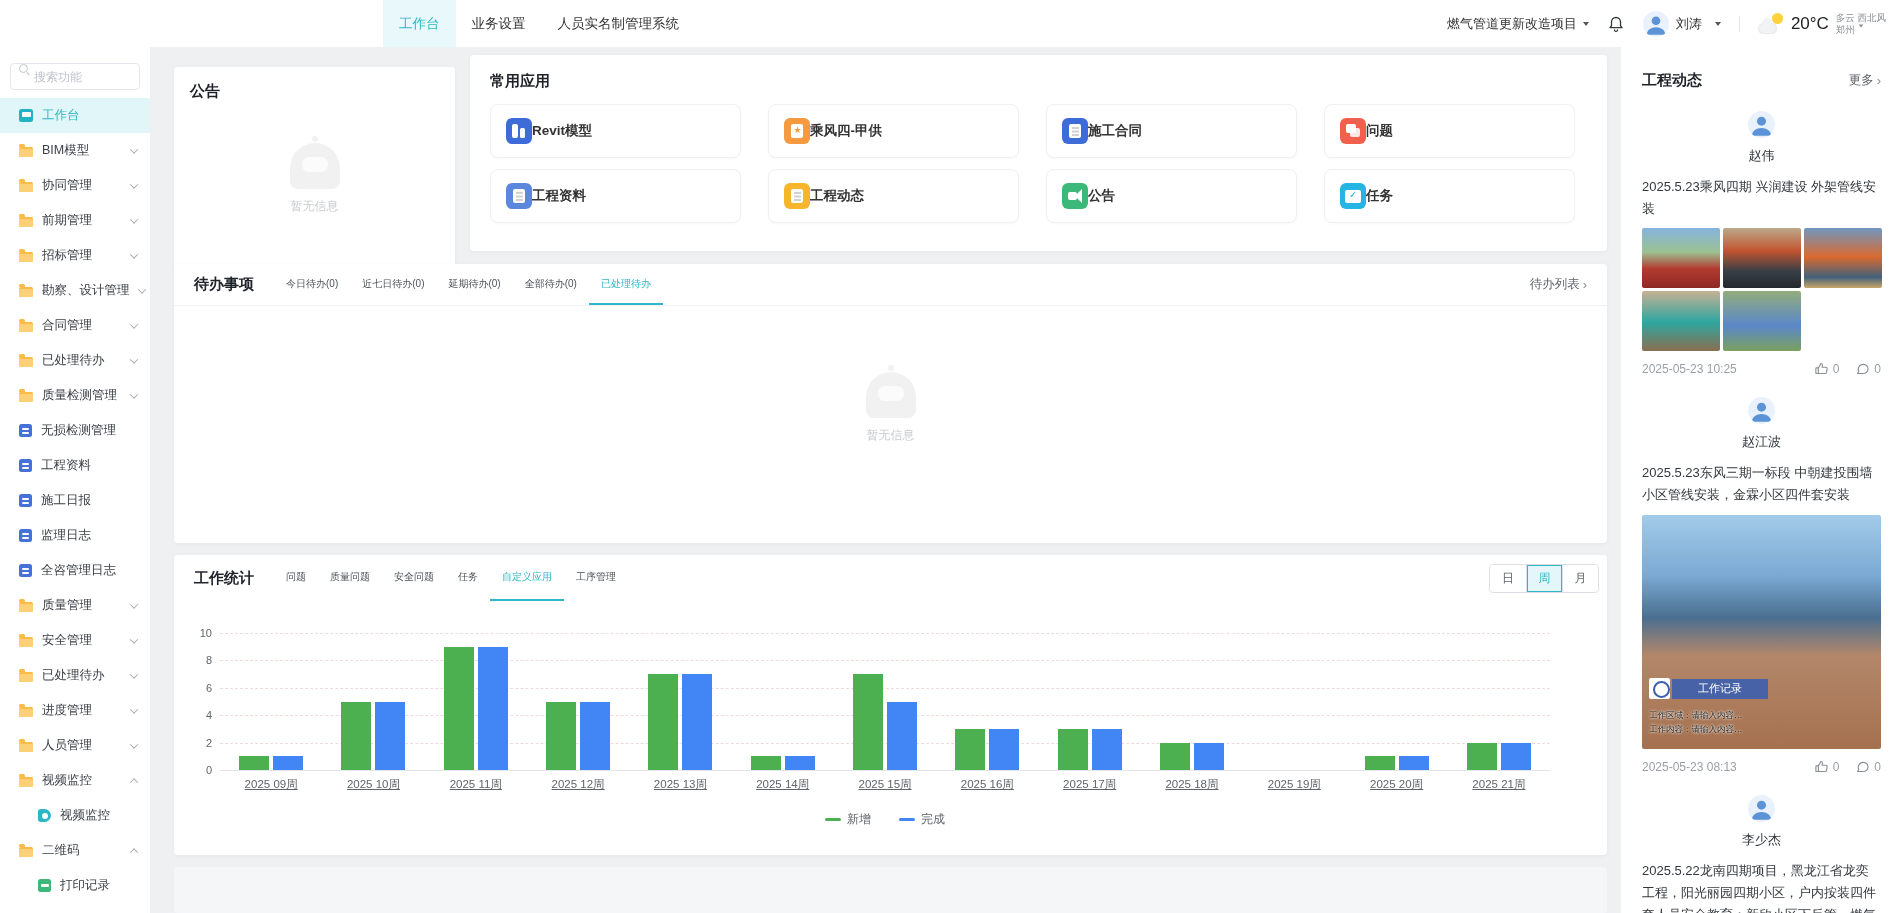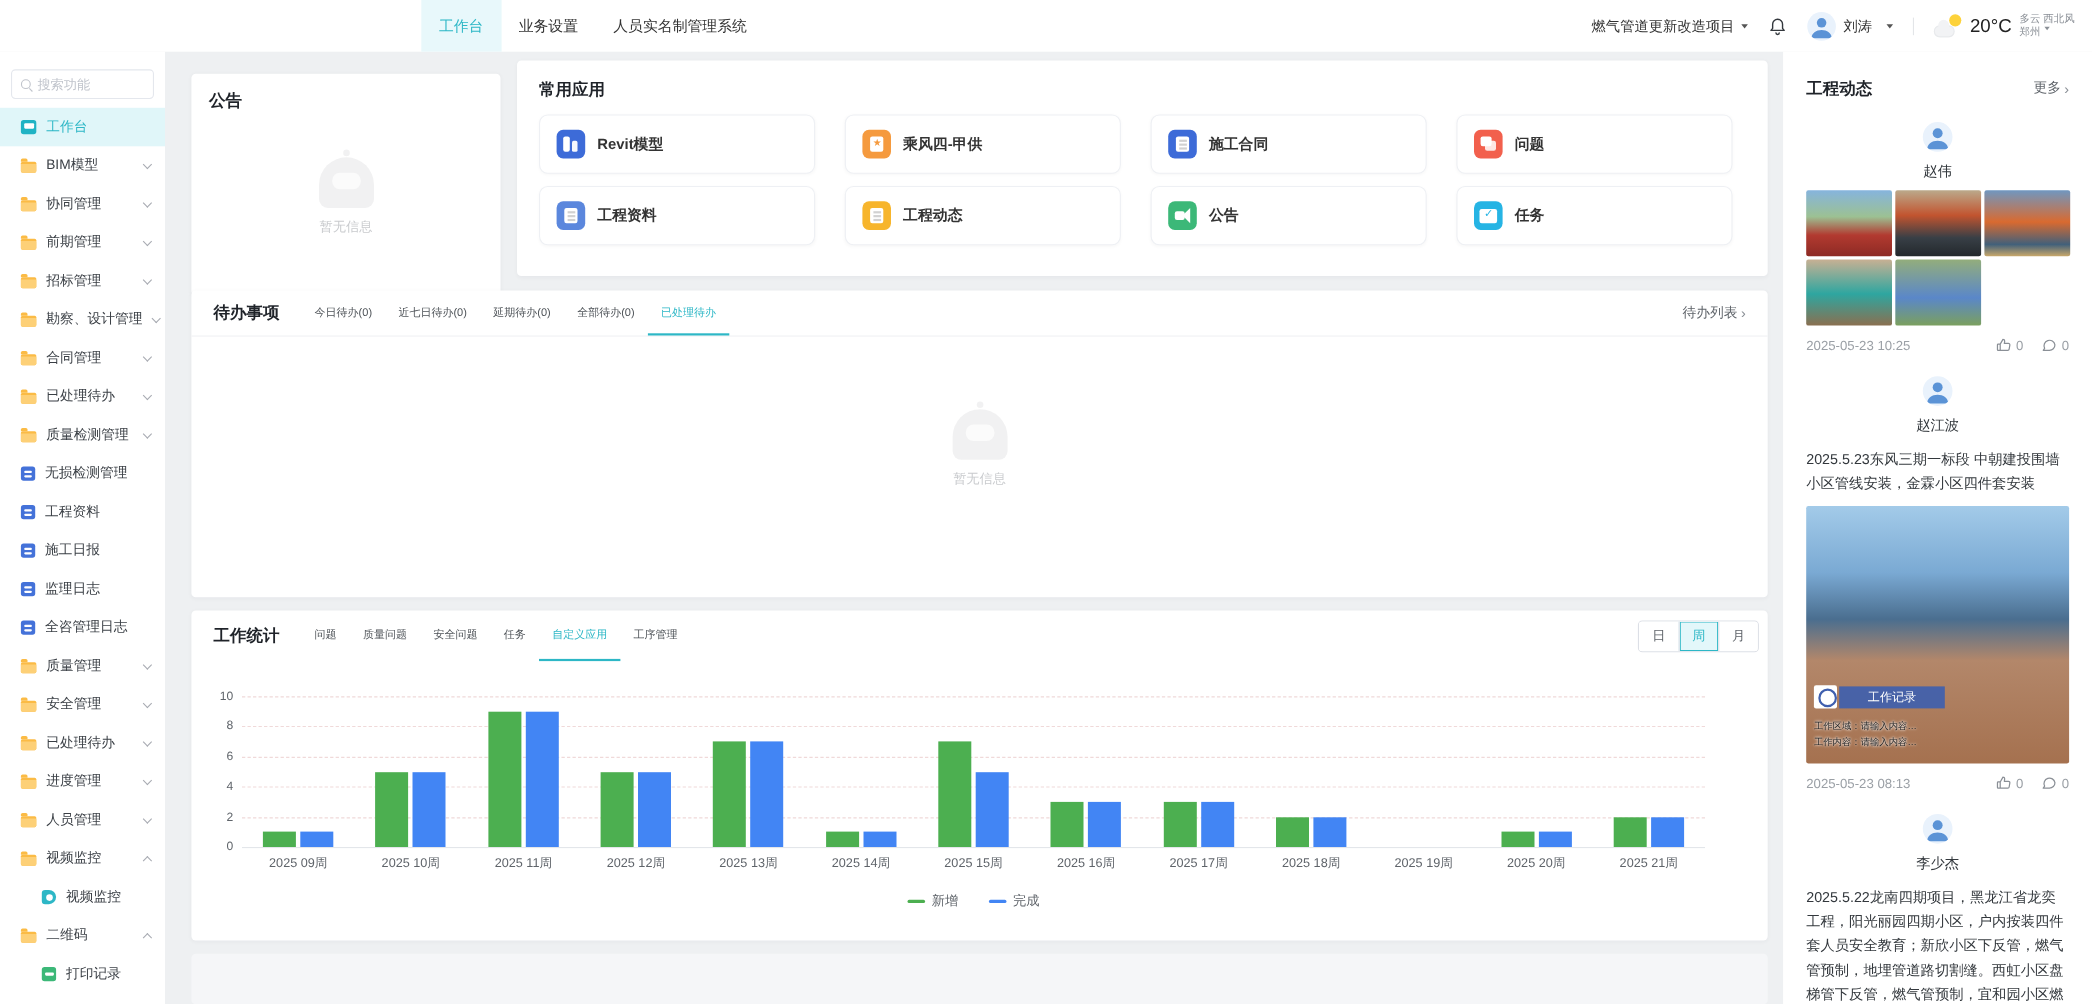"搜索功能" .search { align-items: center -> none }
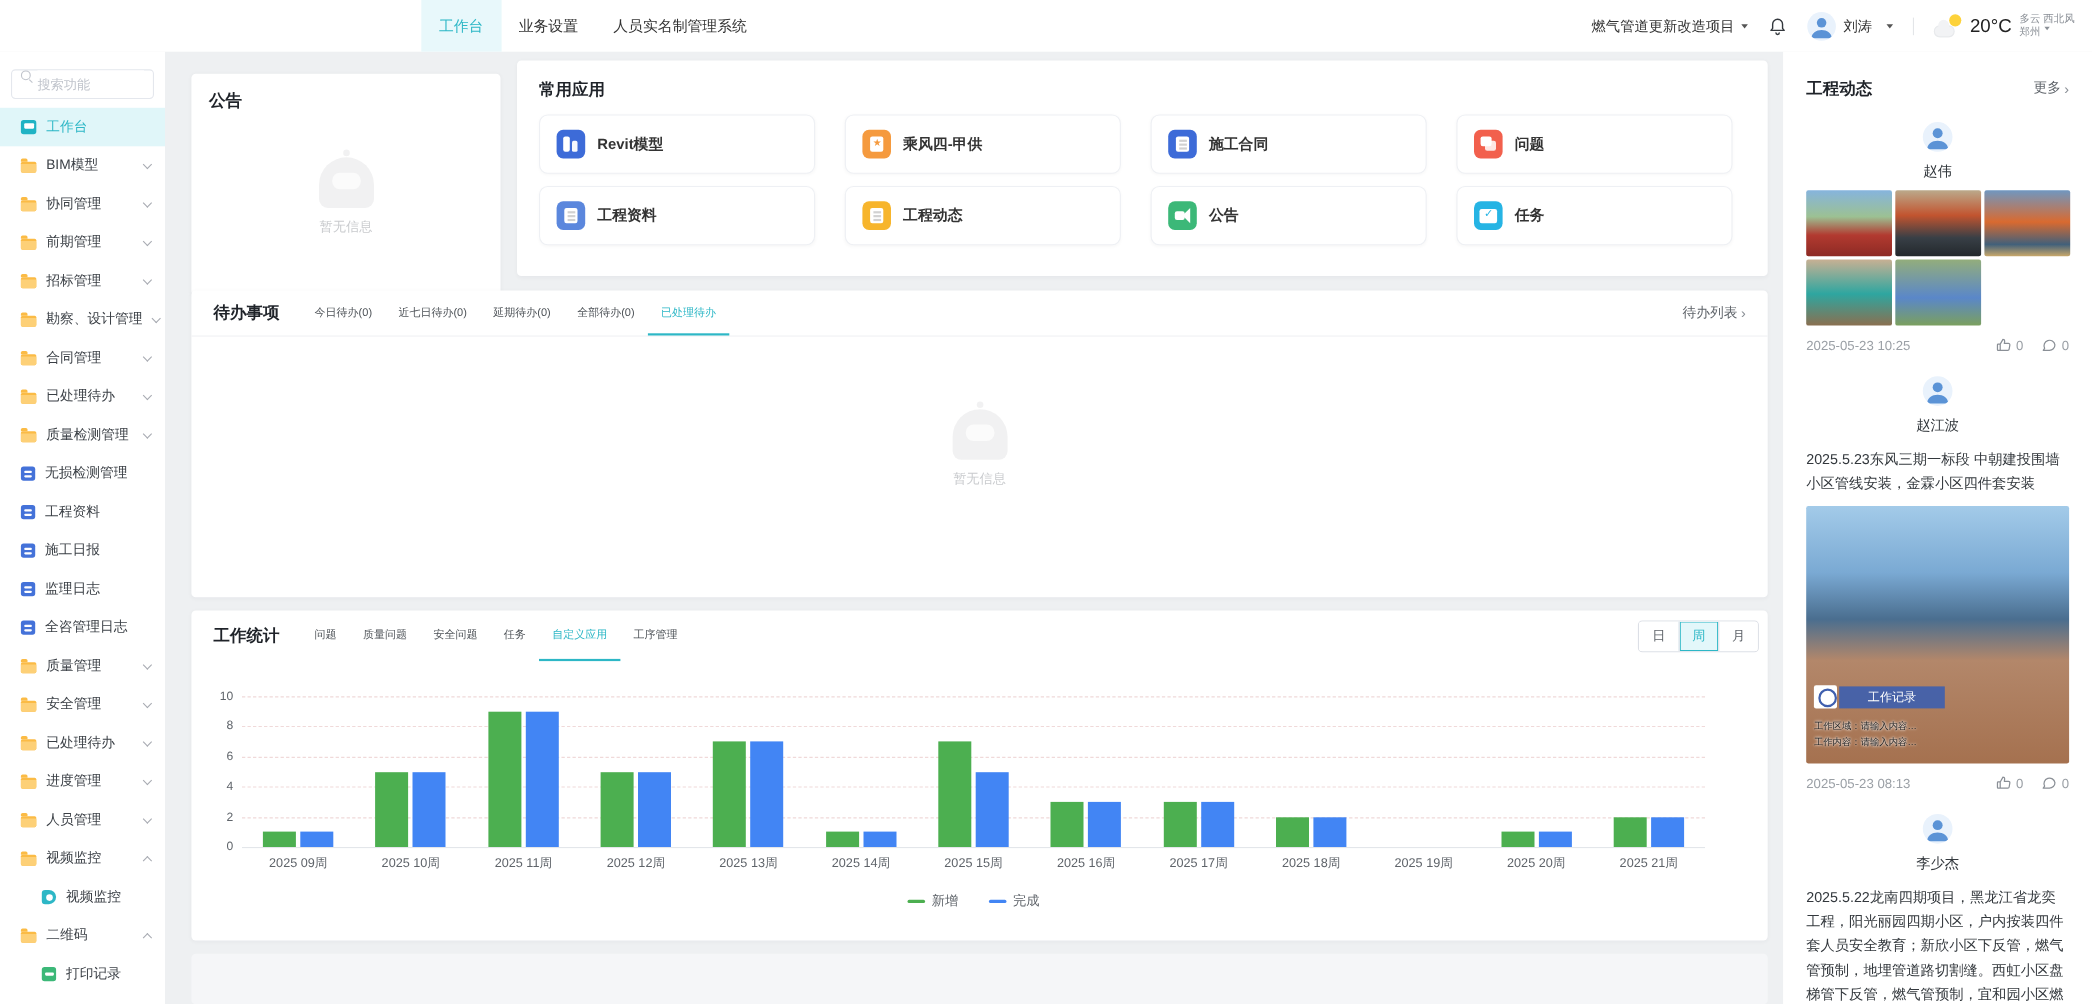"Revit模型" .app-card { gap: 11px -> none }
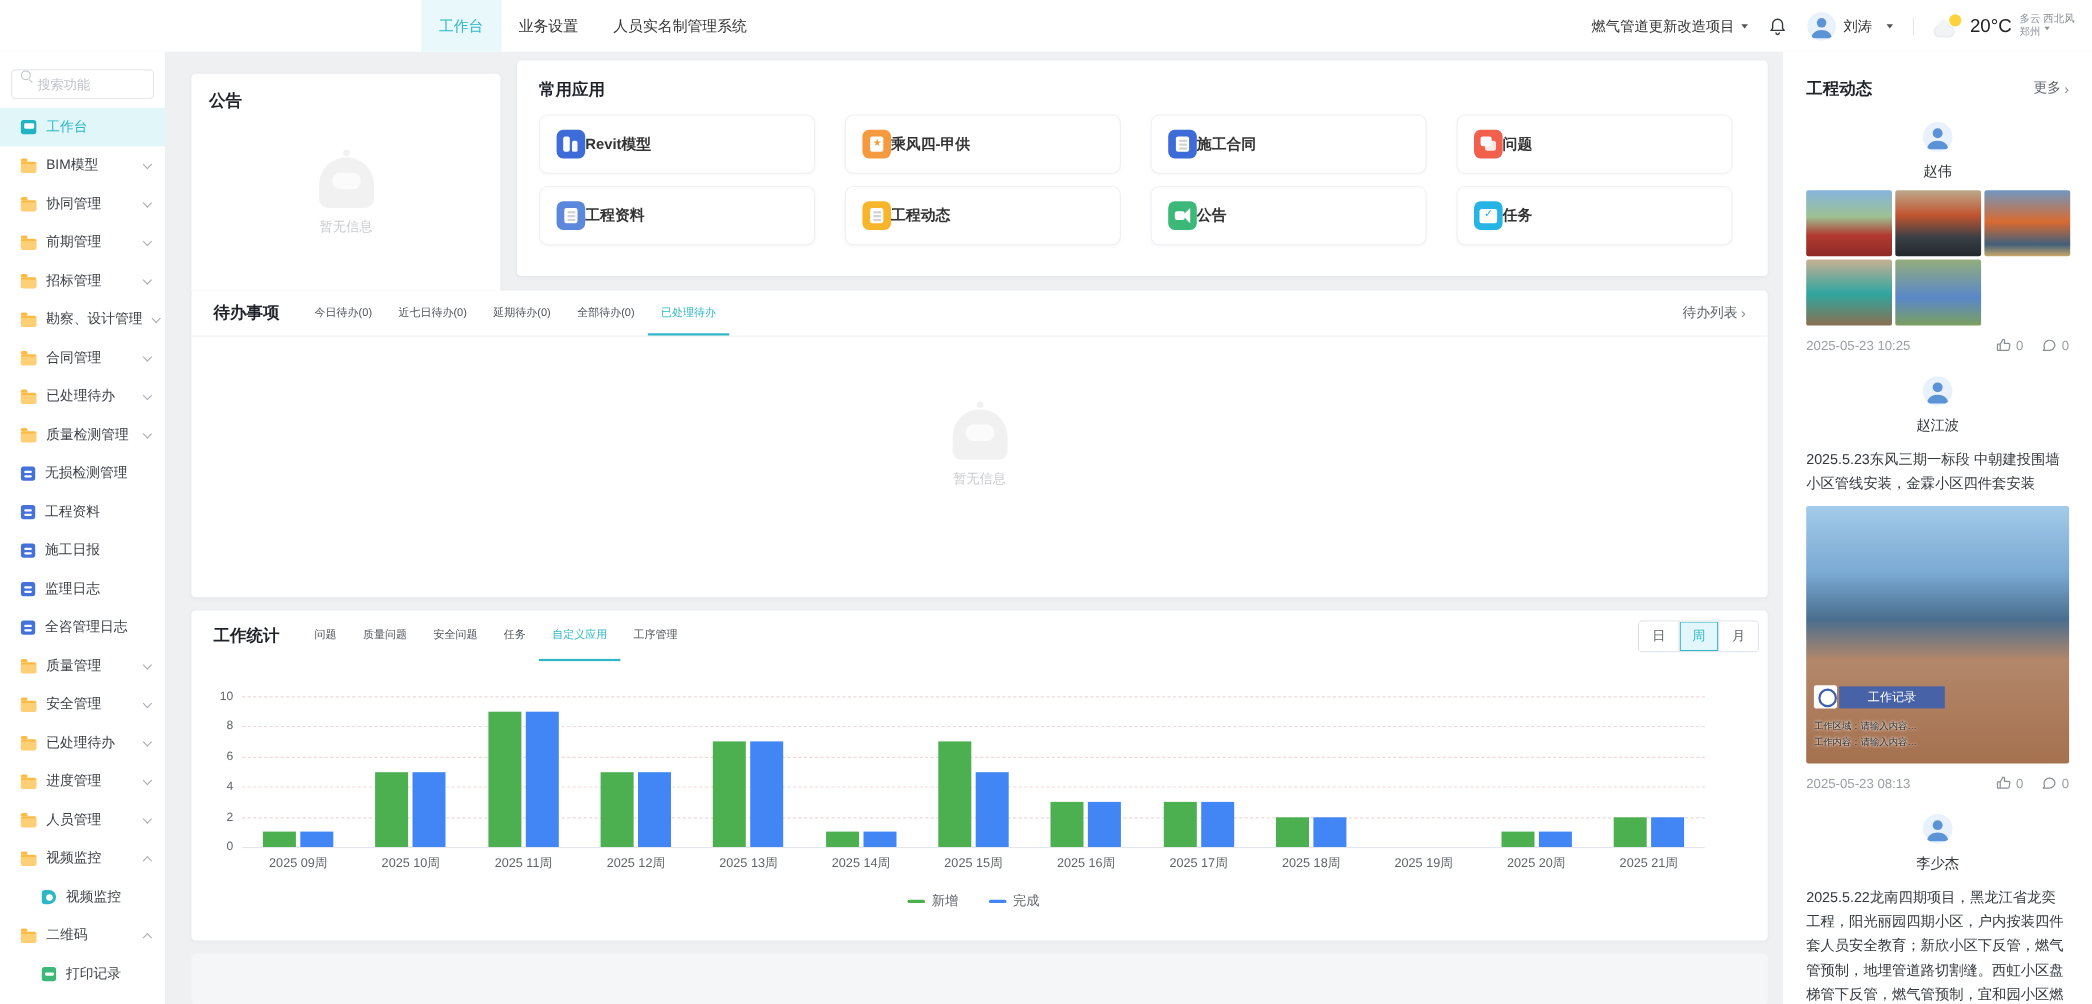"2025.5.23乘风四期 兴润建设 外架管线安装" div.post-text { html: none -> <div>2025.5.23乘风四期 兴润建设 外架管线安装</div> }
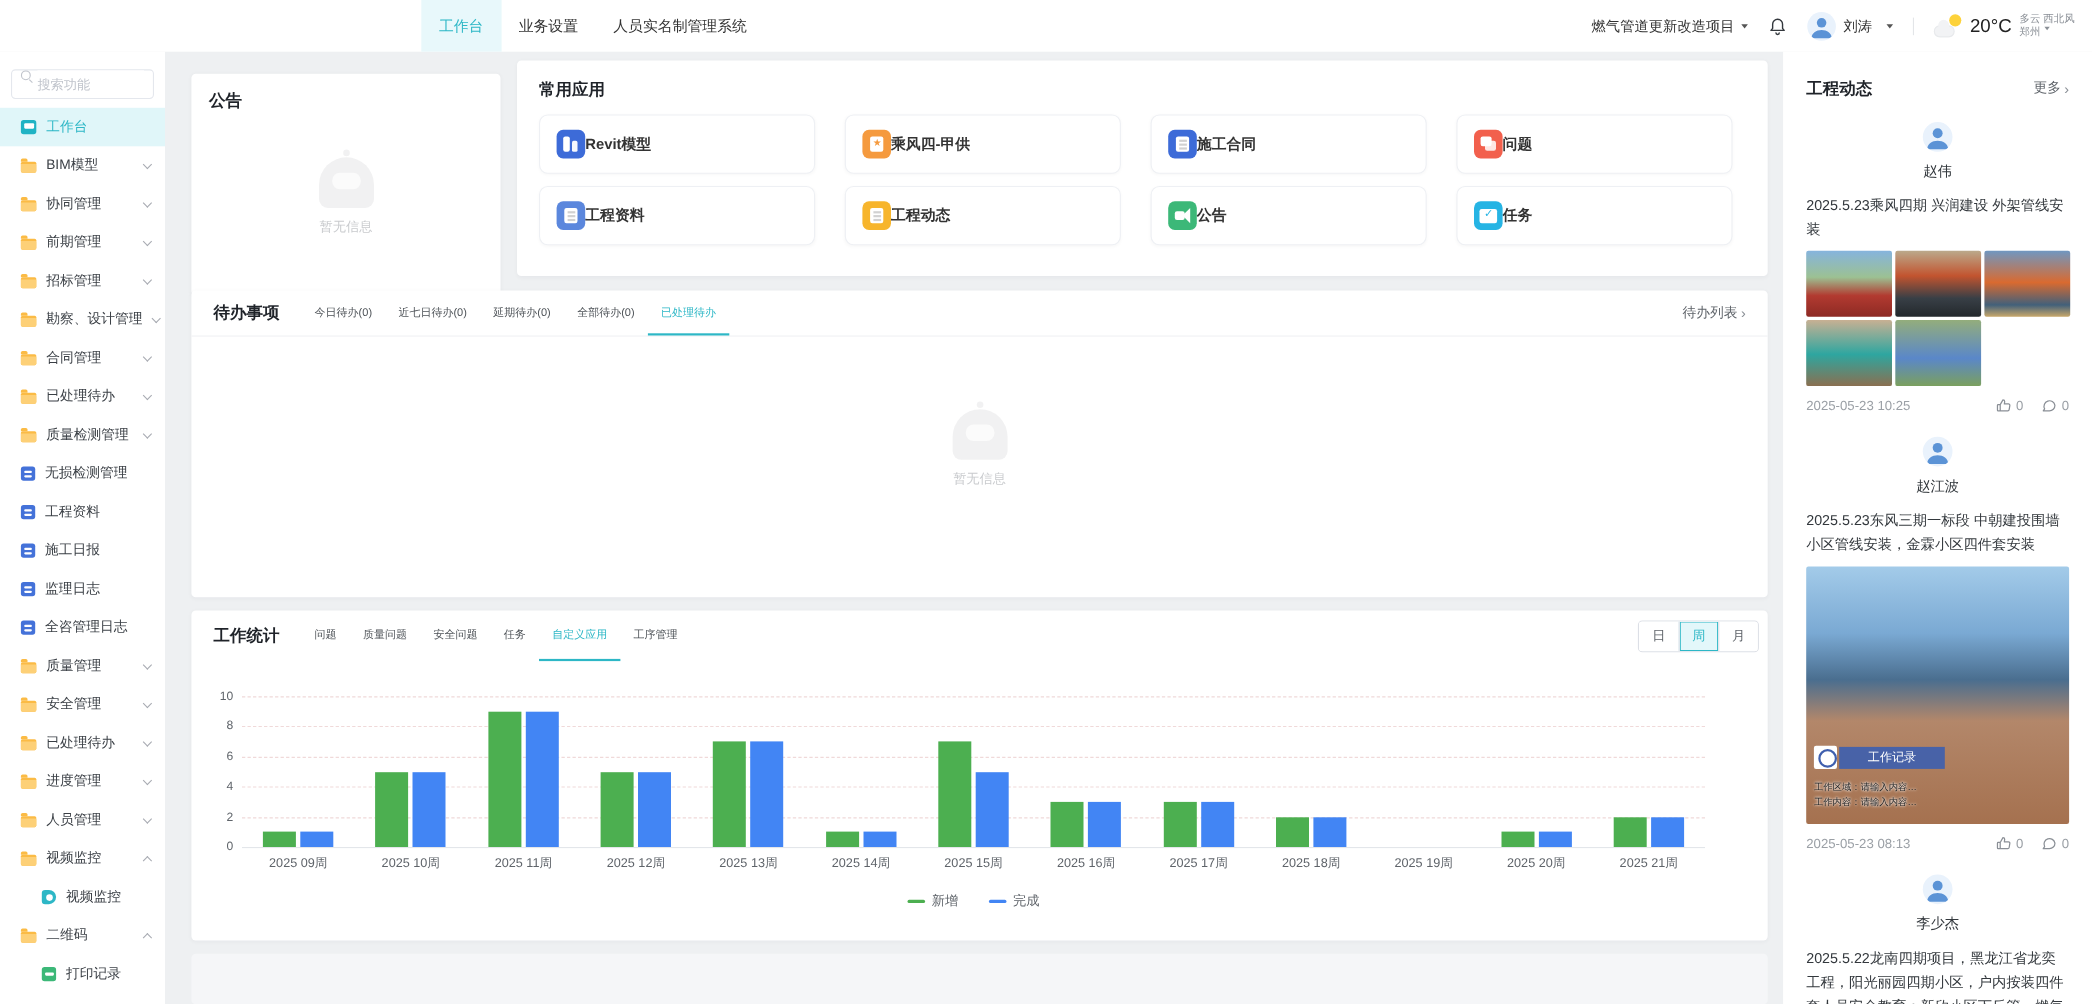"2025 09周" .xlabel { text-decoration: none -> underline }
